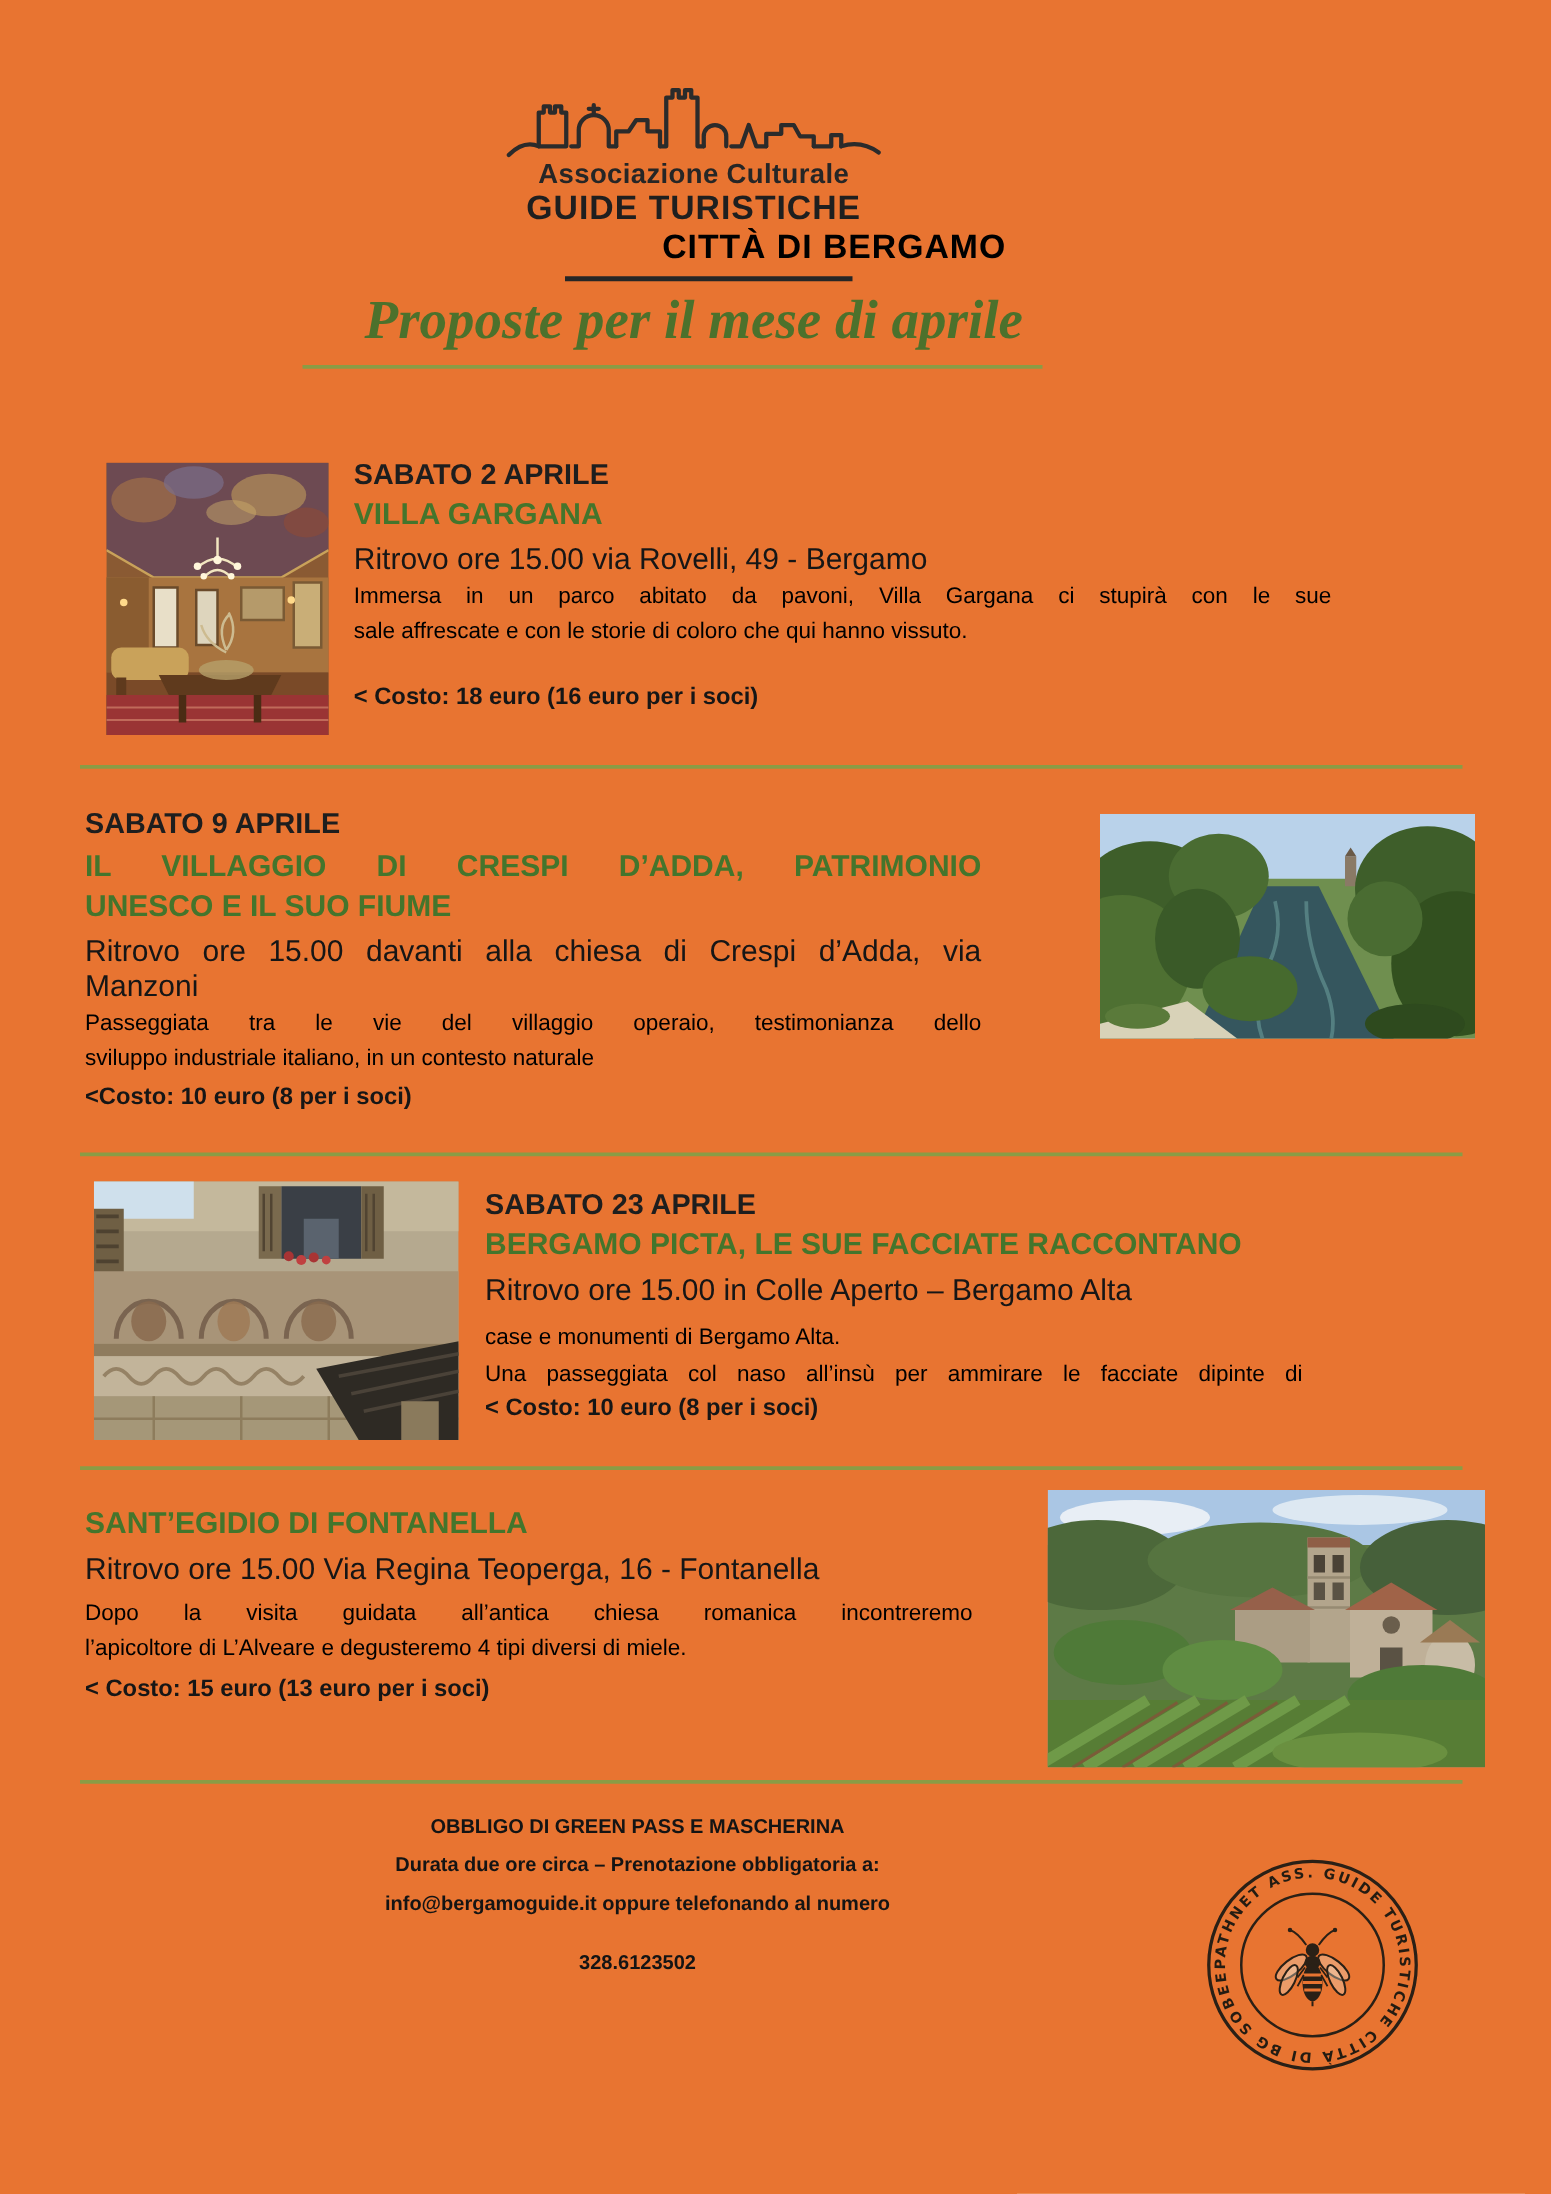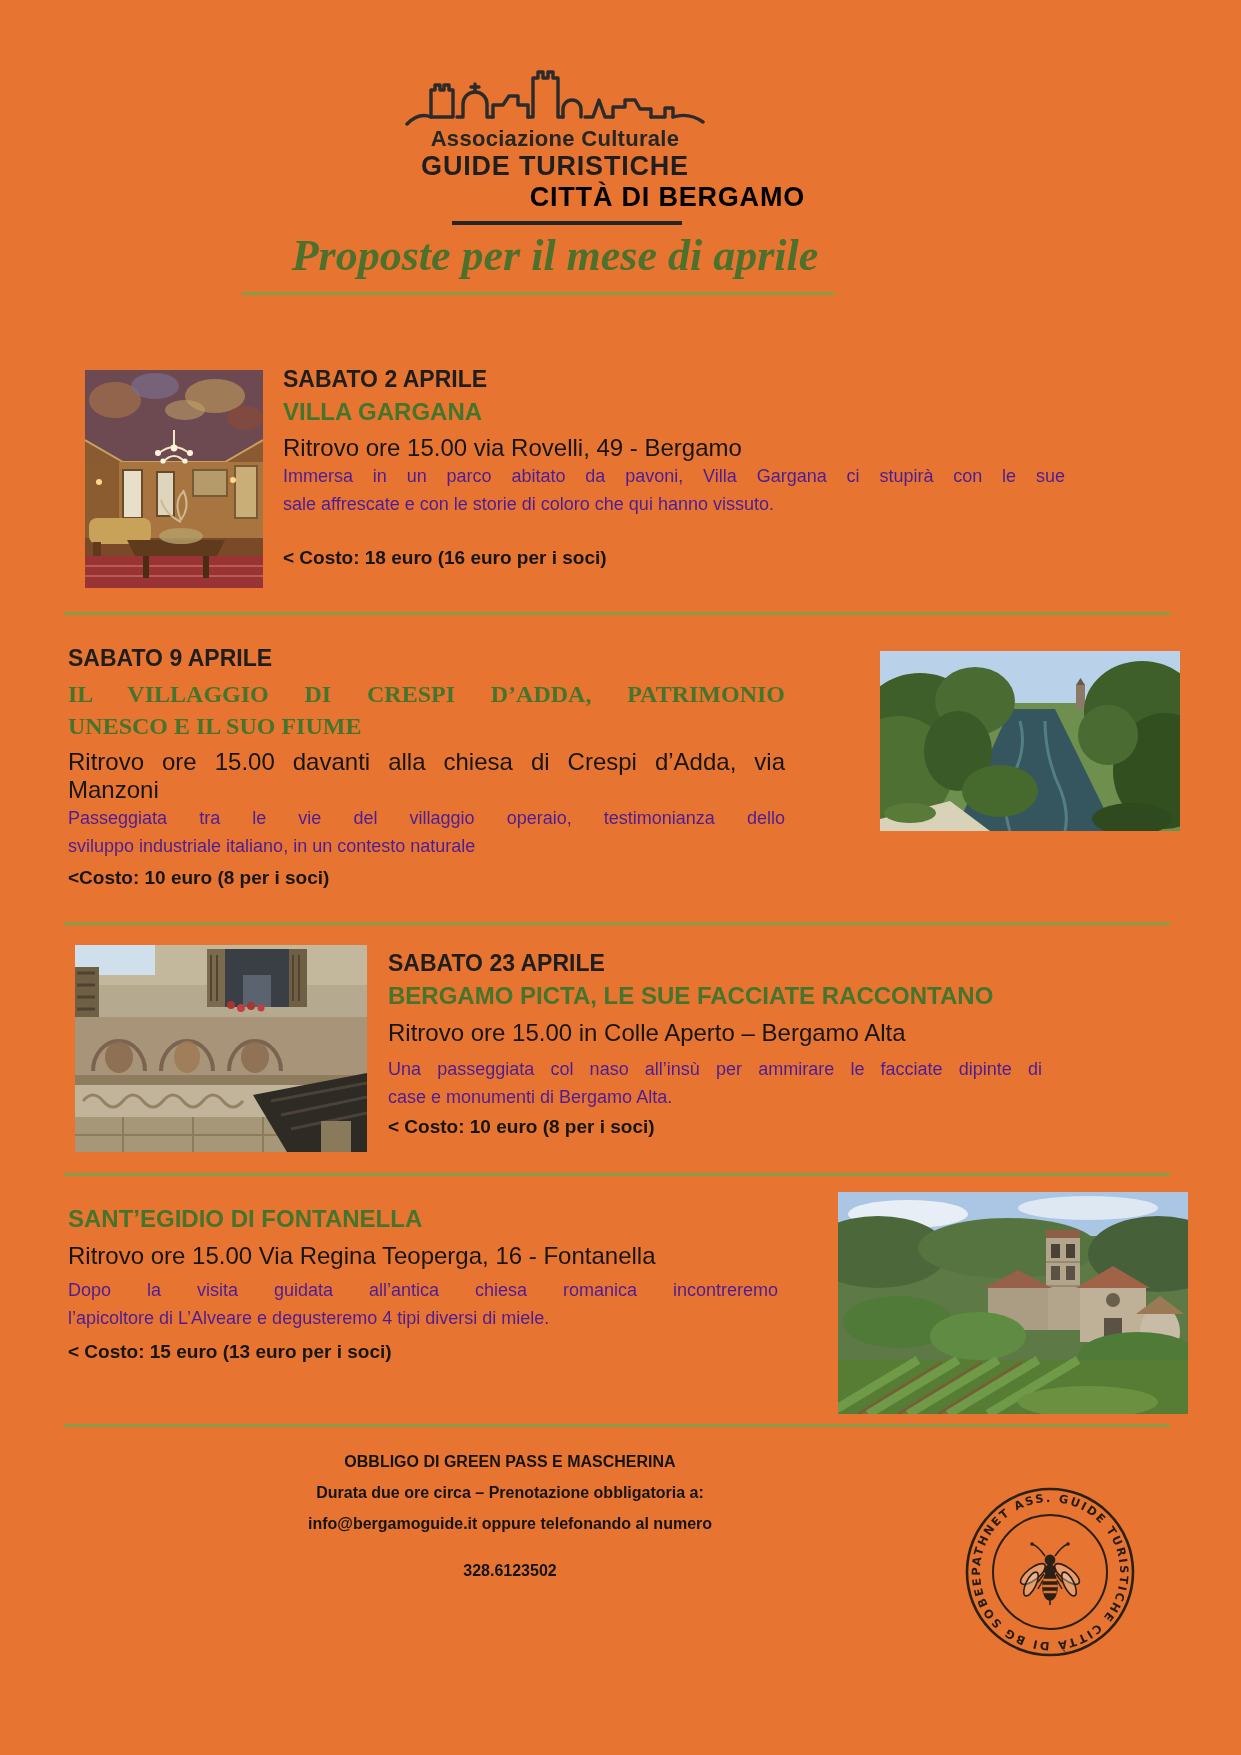"Immersa in un parco abitato" .edesc { color: #4c1d95 -> #000000 }
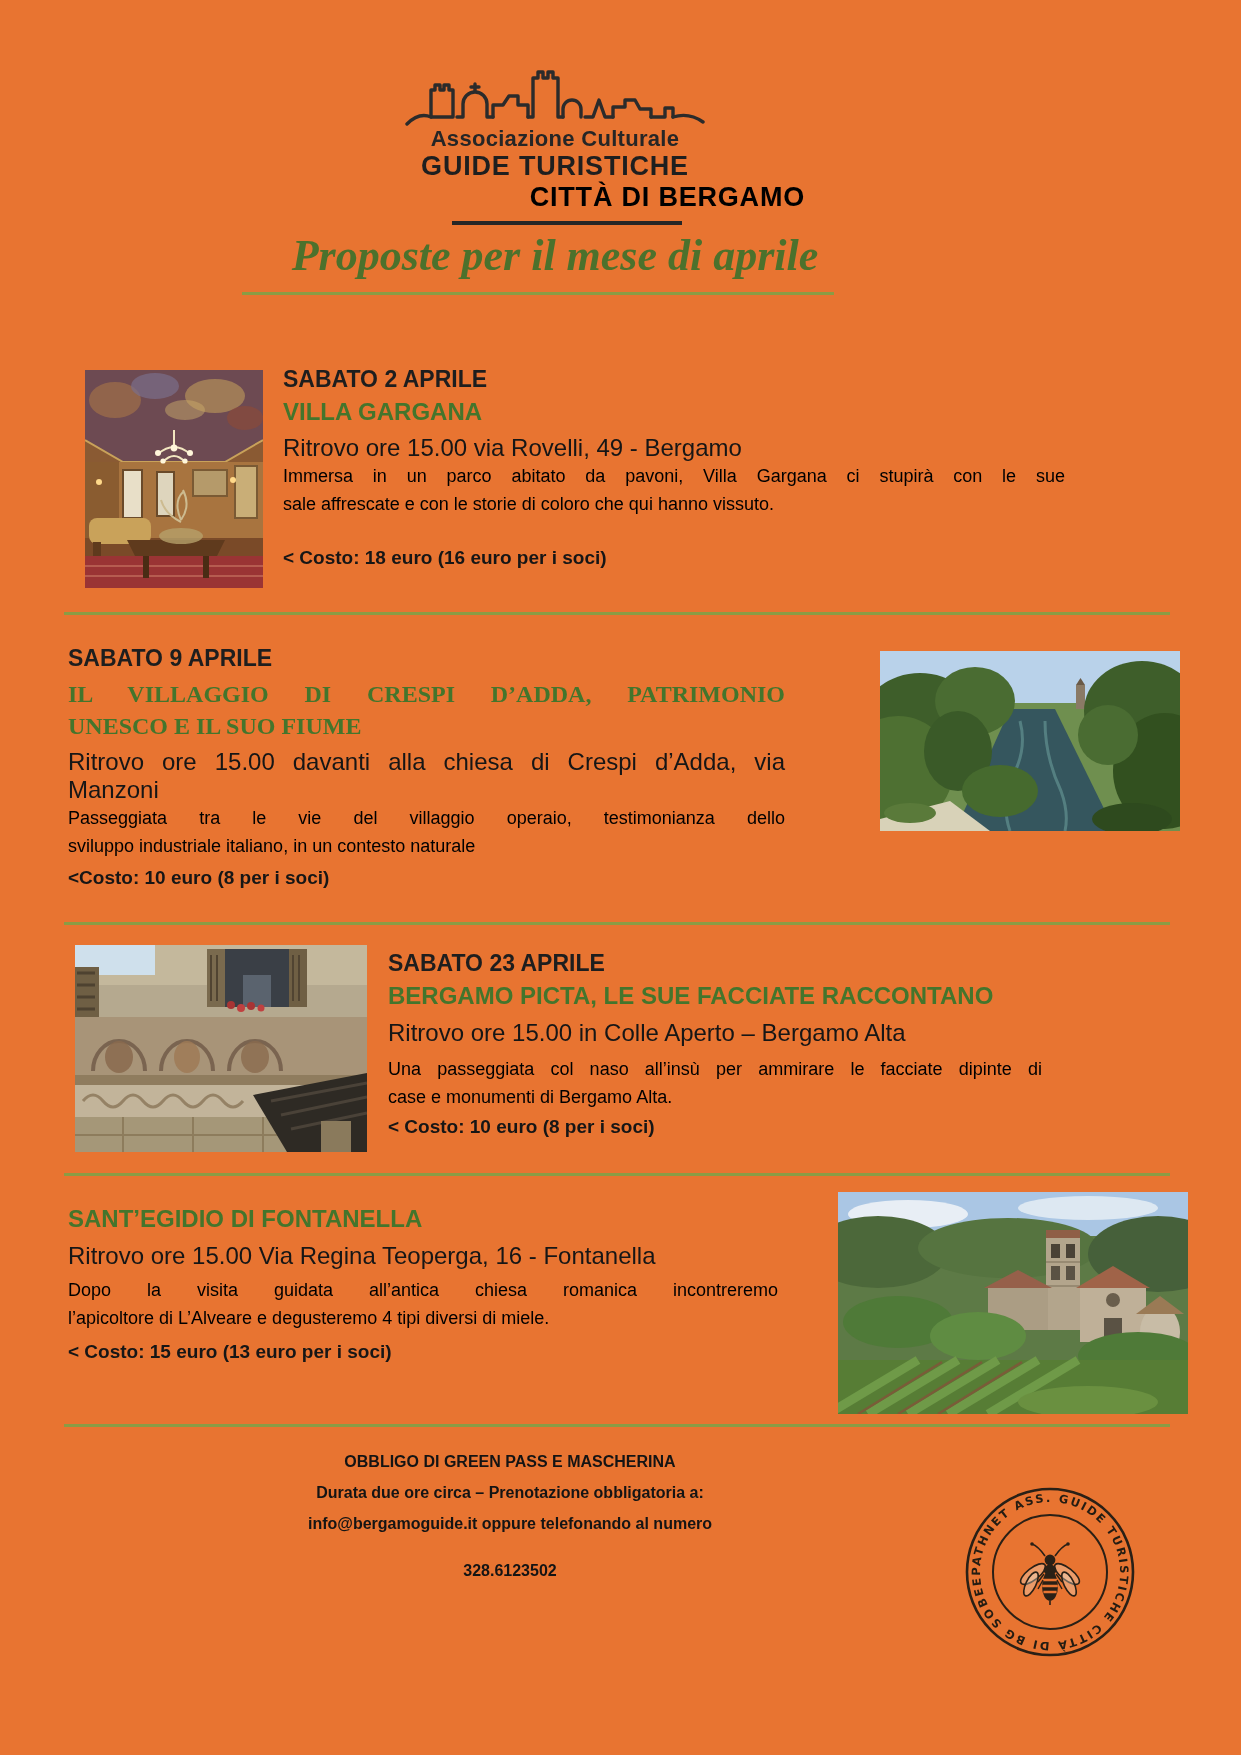"IL VILLAGGIO DI CRESPI D’ADDA," .etitle.l1 { font-family: Liberation Serif, serif -> none }
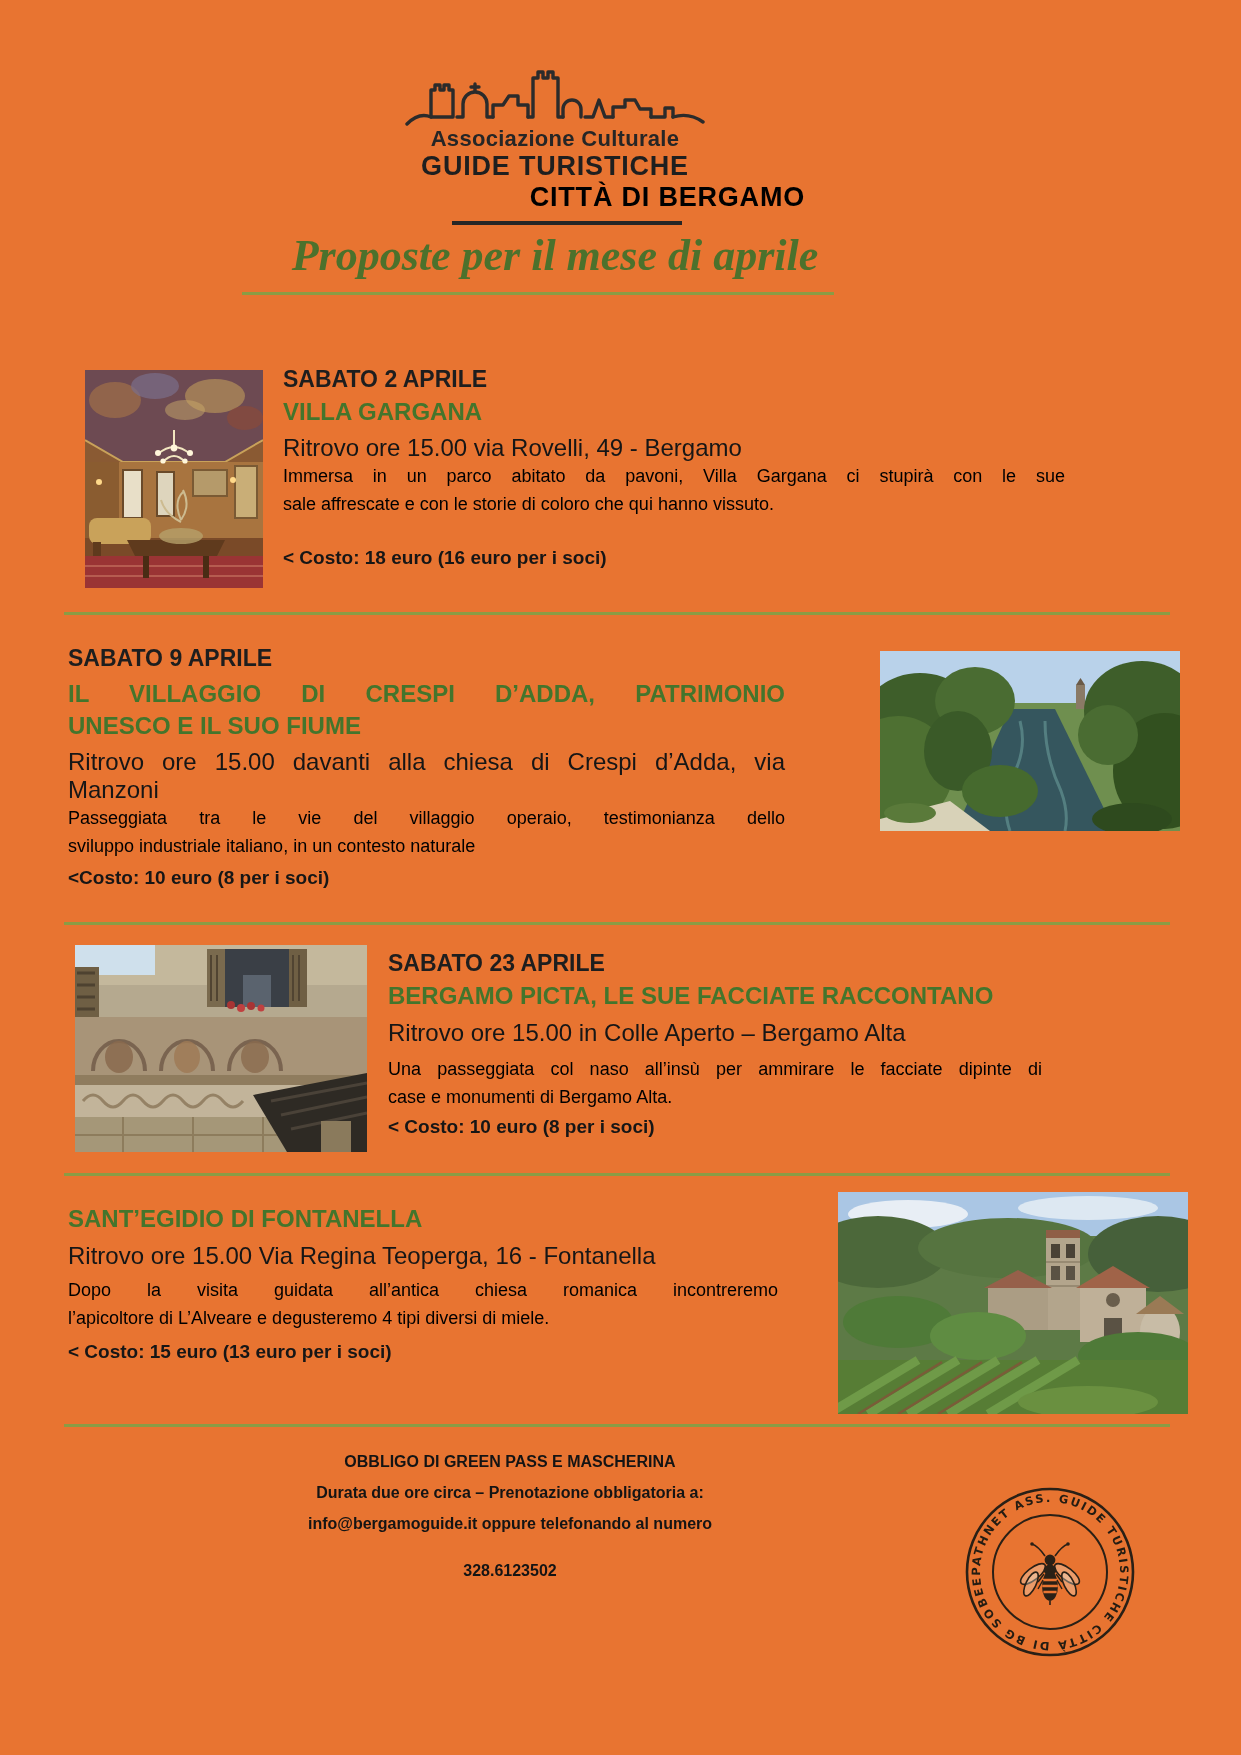"Una passeggiata col naso all’insù" div.edesc { order: before "case e monumenti di Bergamo" -> after "case e monumenti di Bergamo" }
